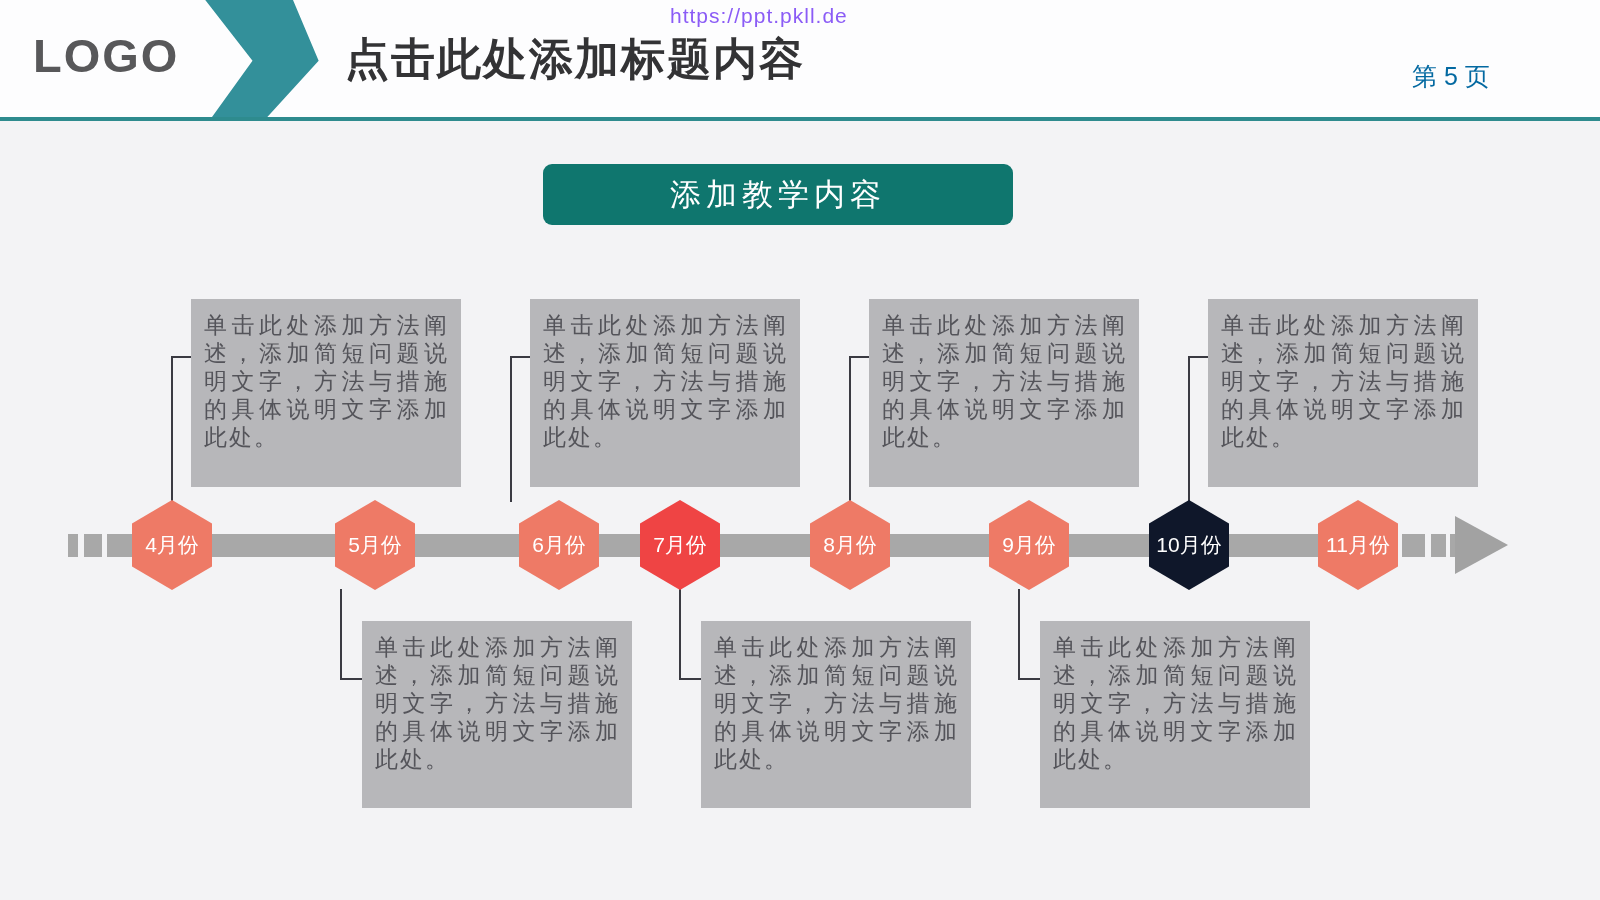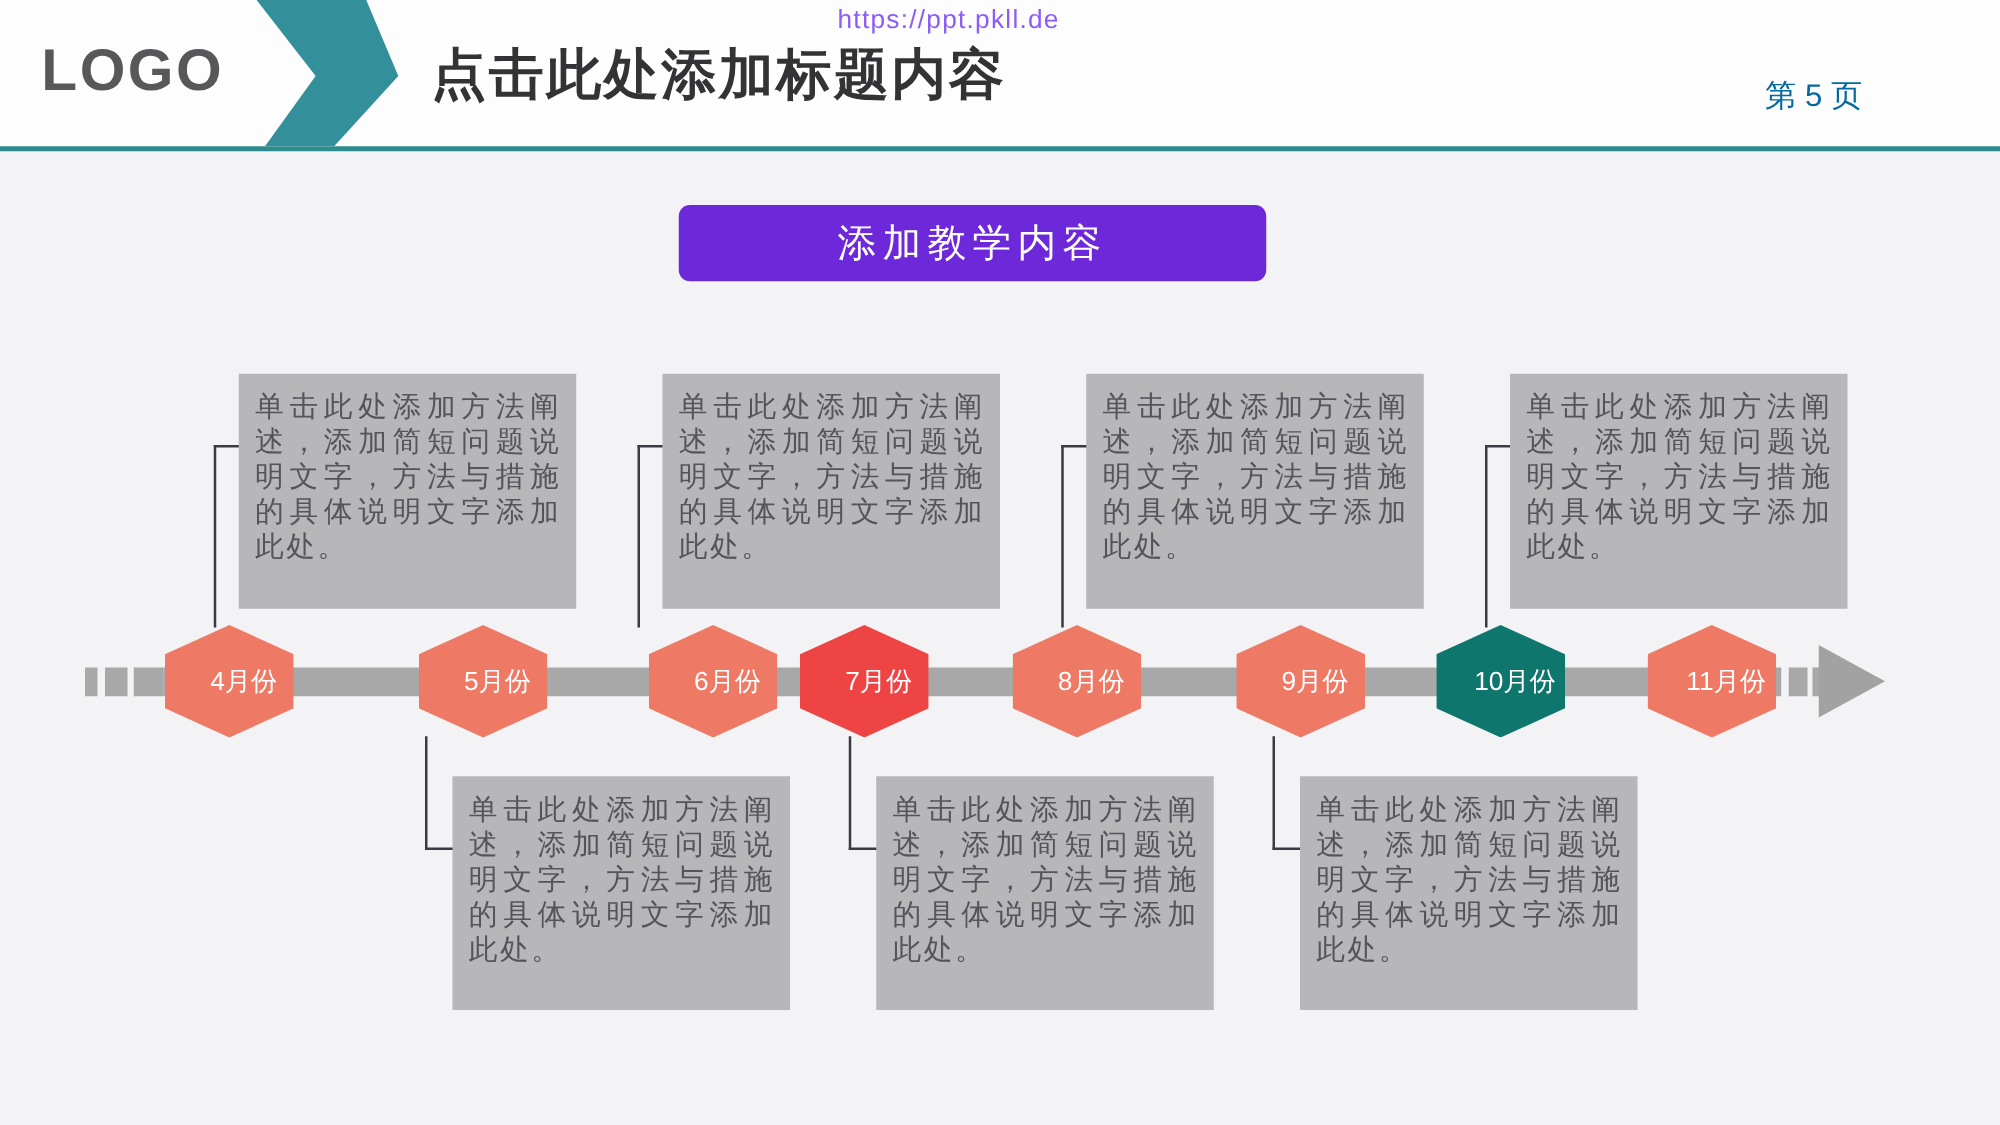"添加教学内容" .banner { background: #6d28d9 -> #0f766e }
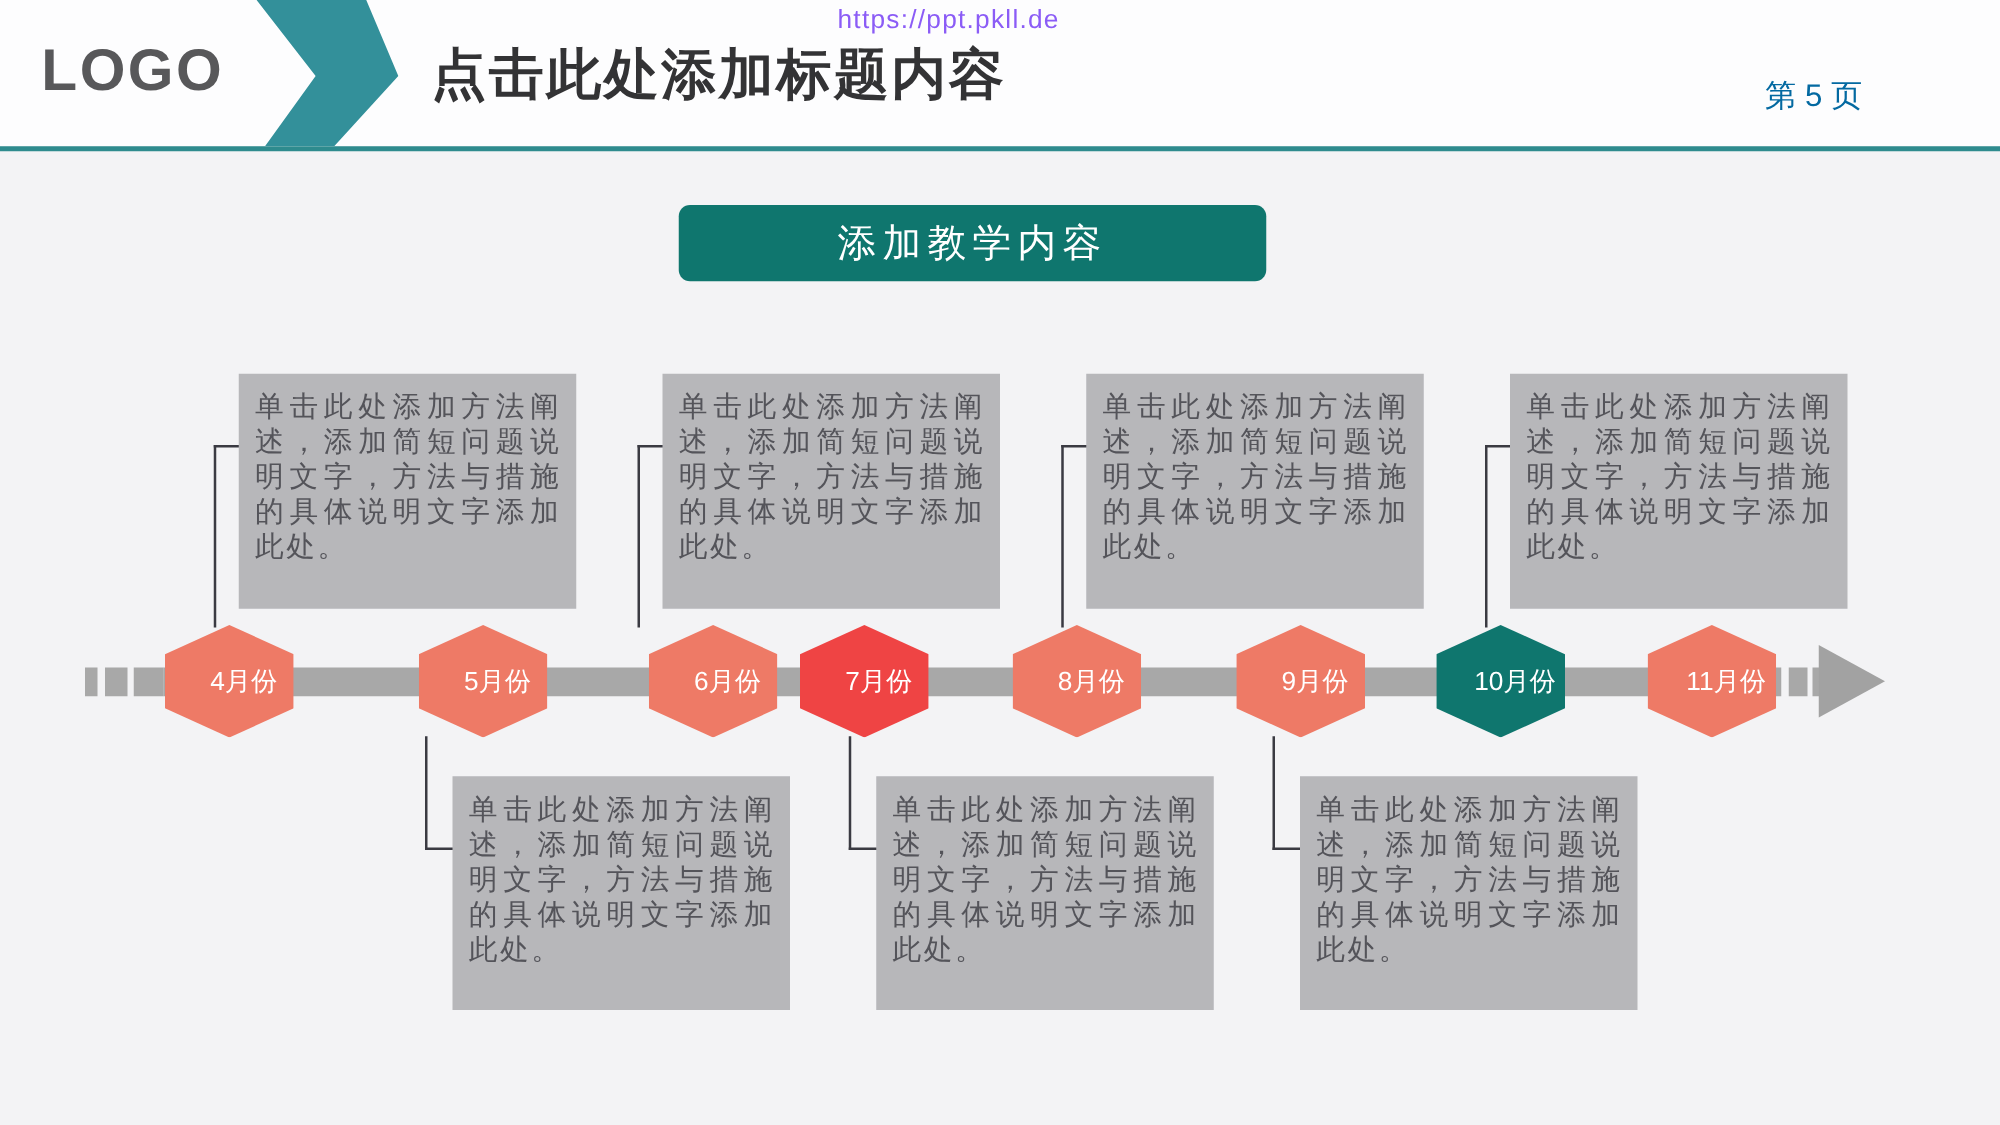"4月份" .hex { padding-left: 23px -> none }
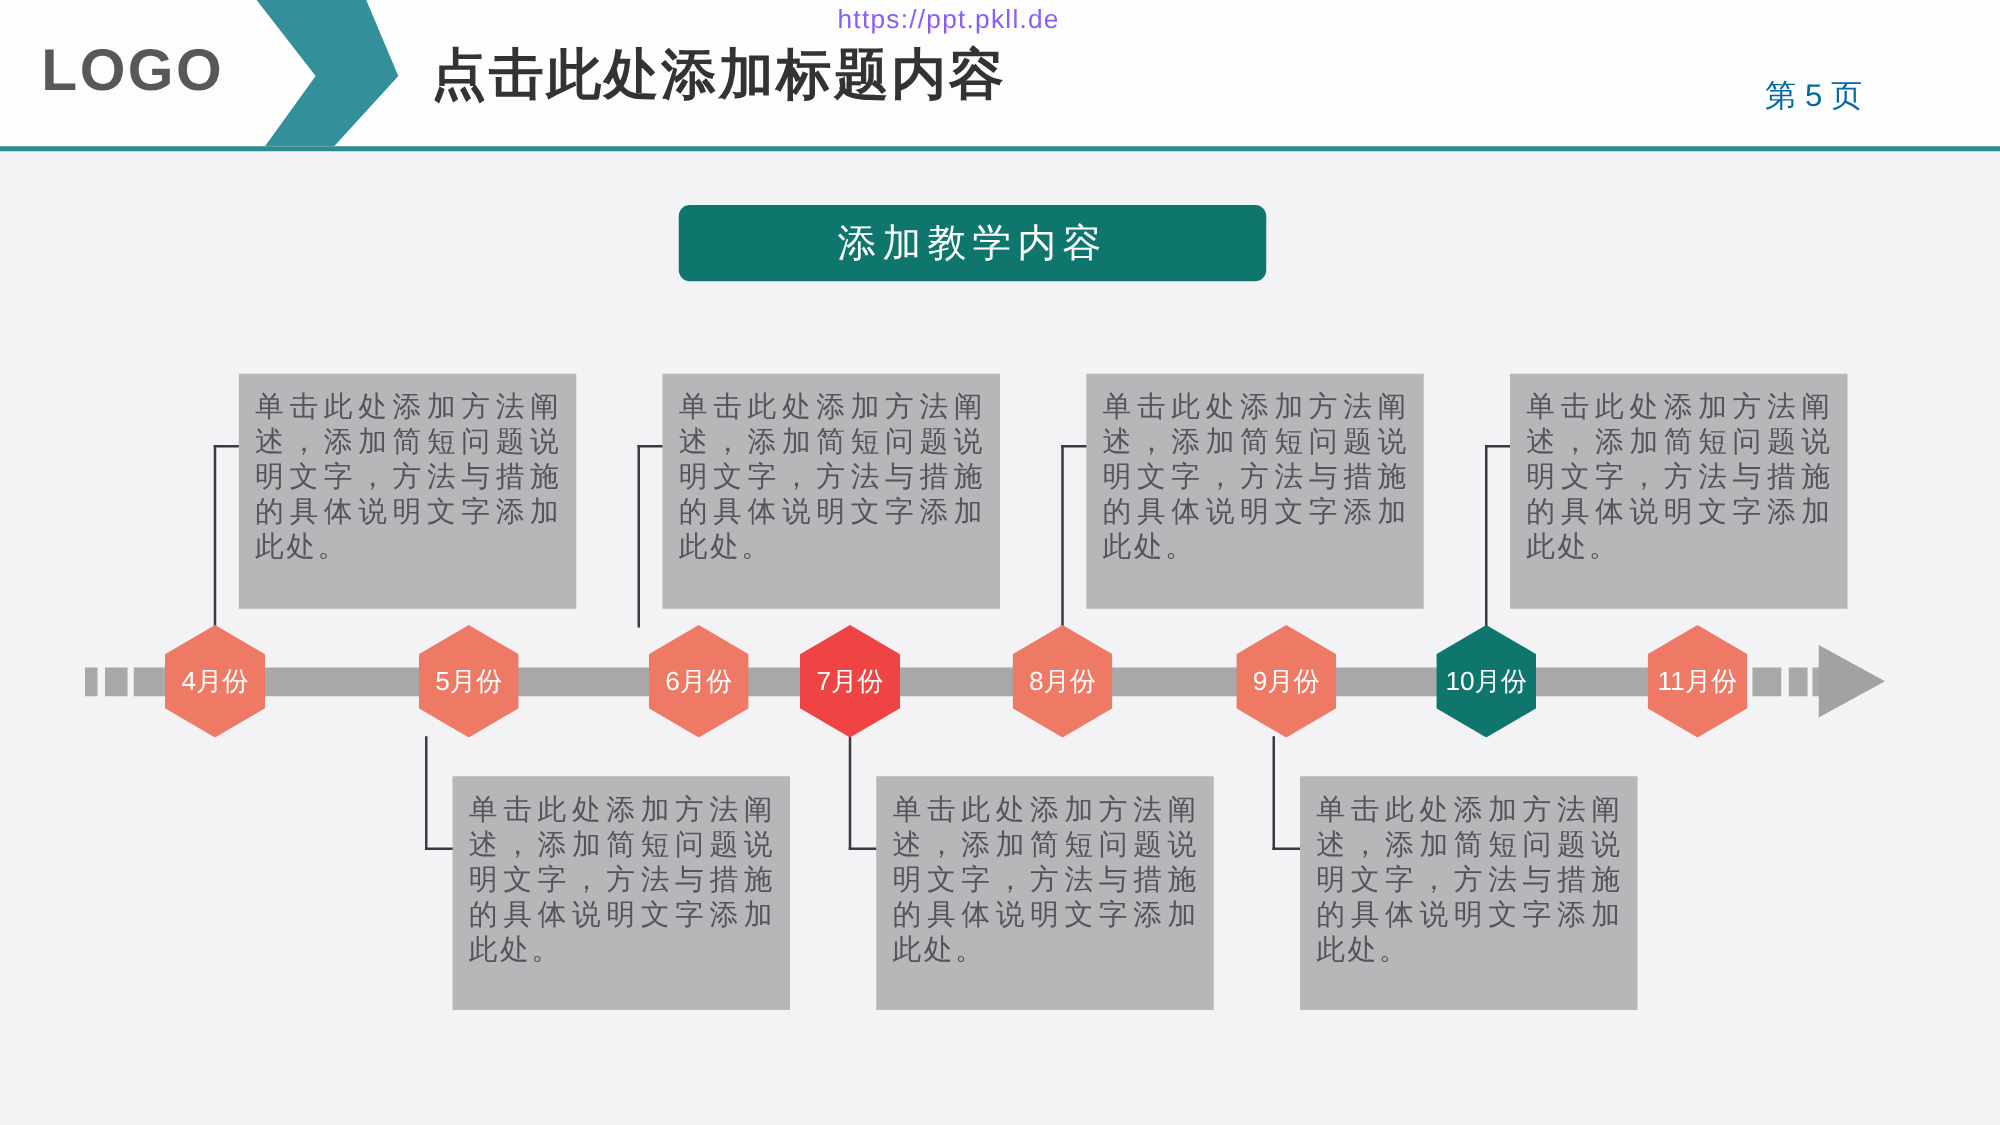"10月份" div.hex { background: #0f766e -> #0f172a }
